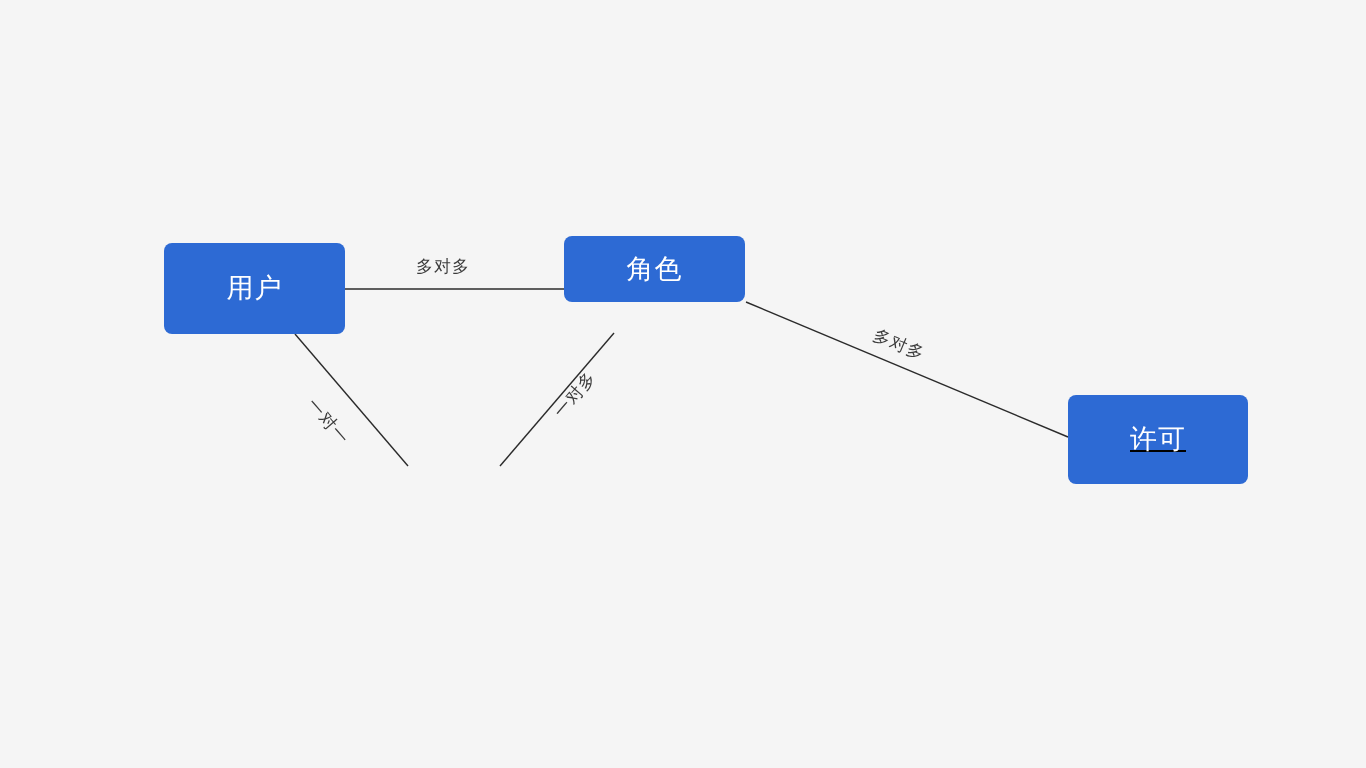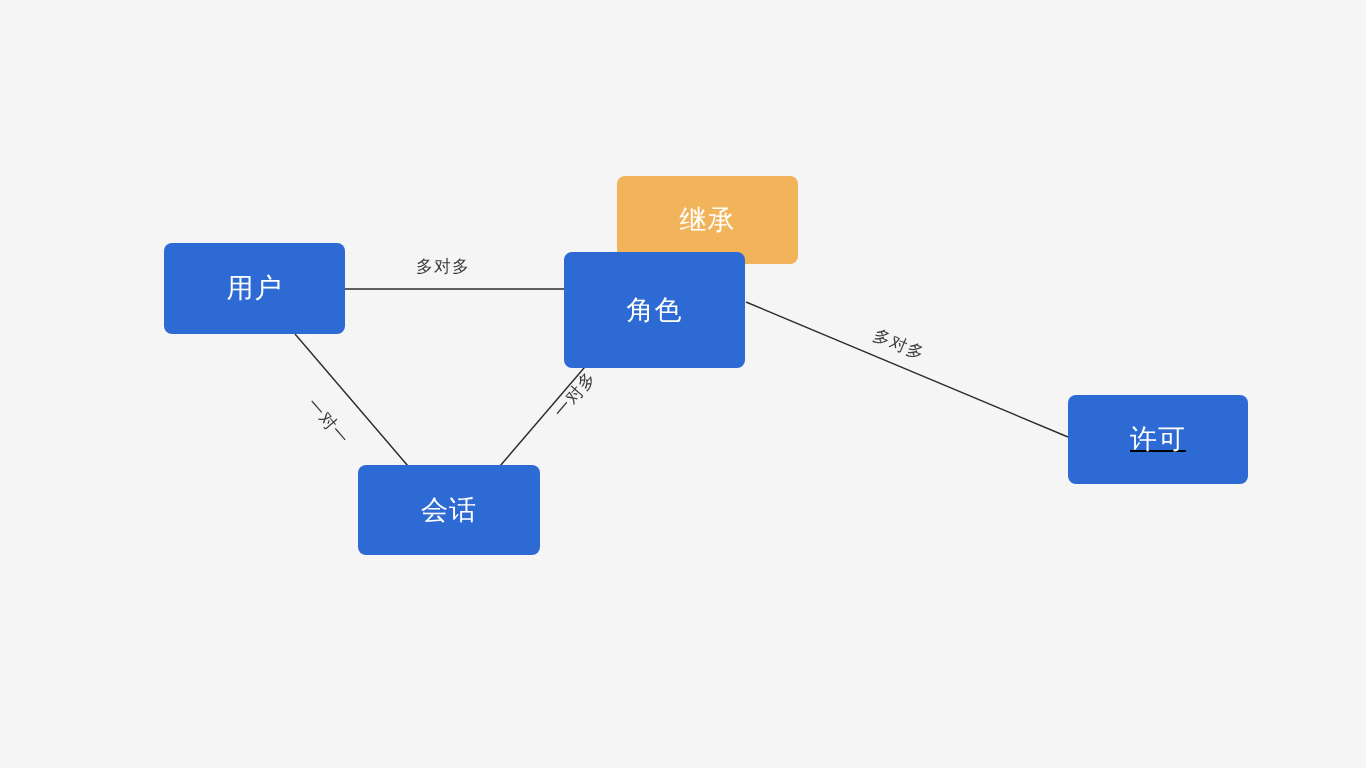"继承" div.node { html: <div> <span>继承</span> </div> -> none }
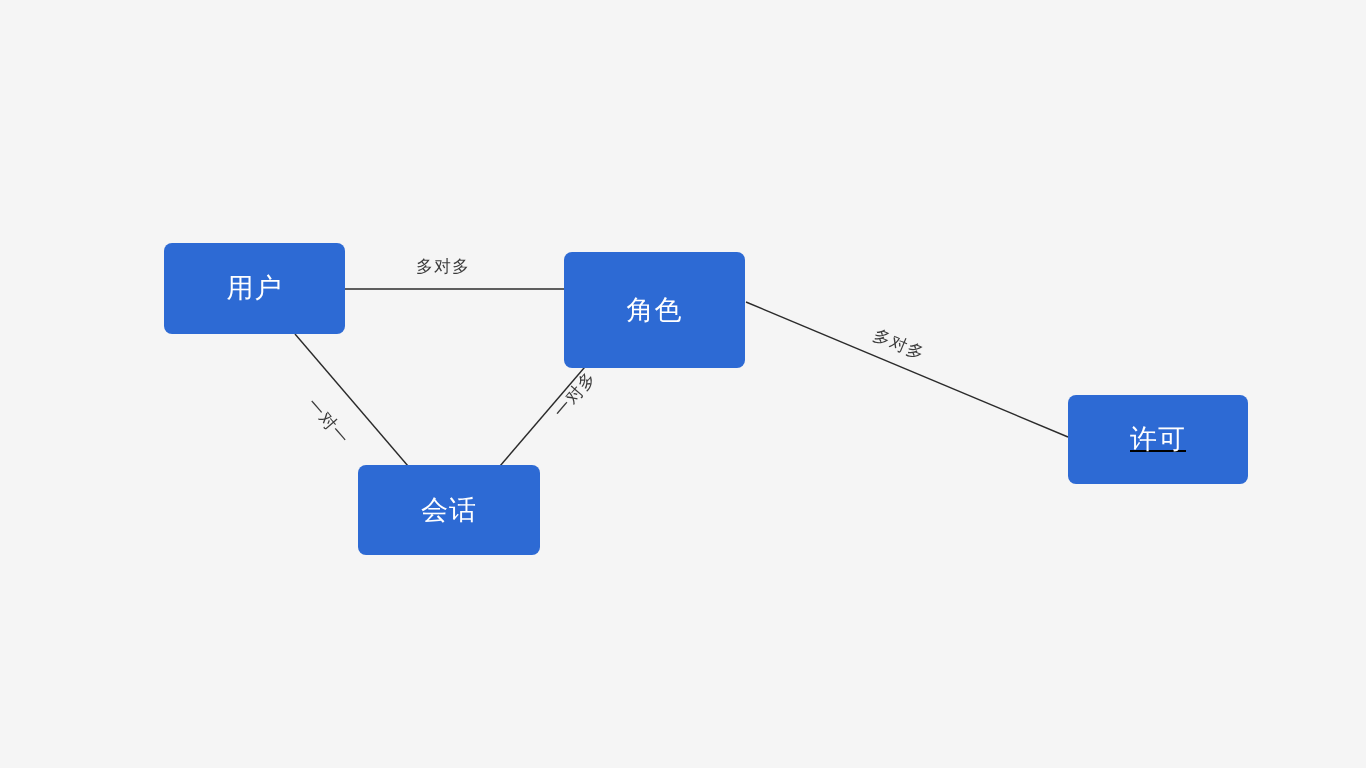"角色" .node-role { height: 116px -> 66px; top: 252px -> 236px }
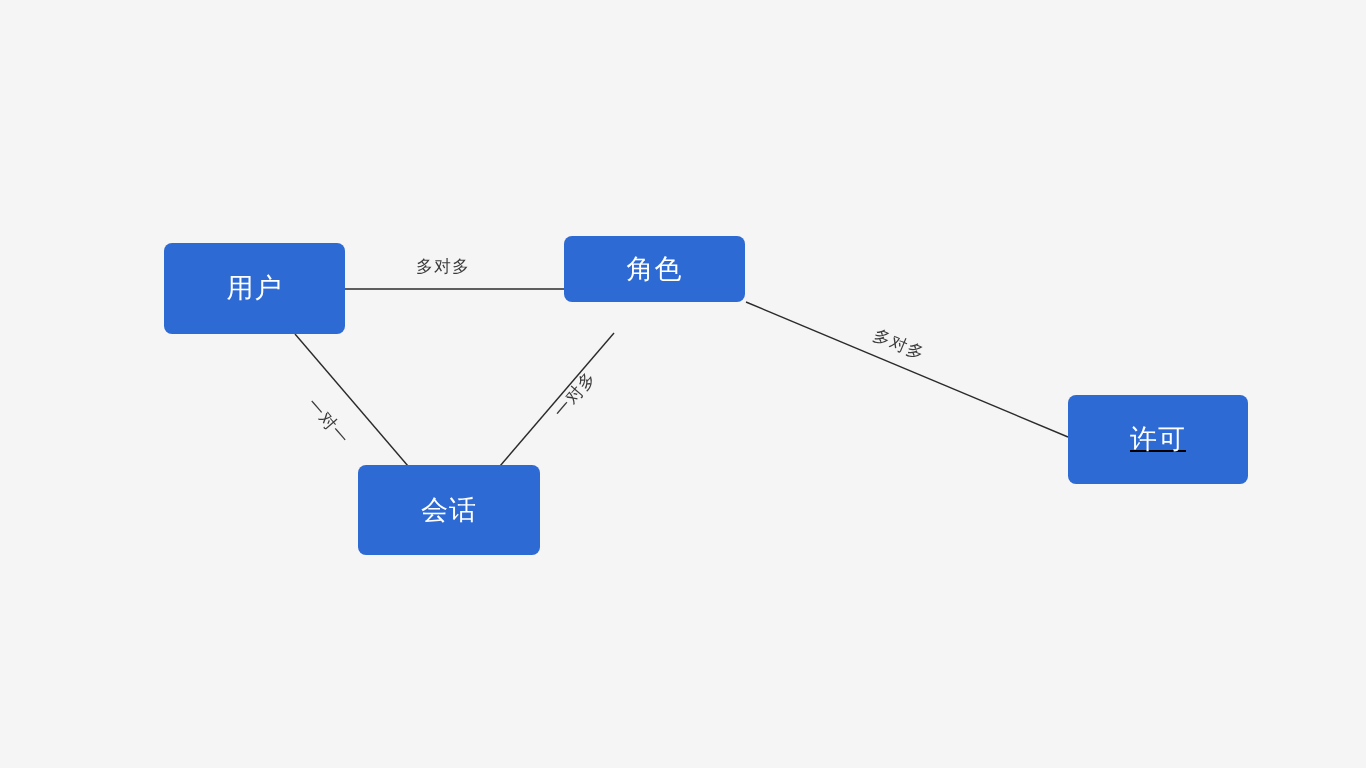"会话" div.node { html: <div> <span>会话</span> </div> -> none }
